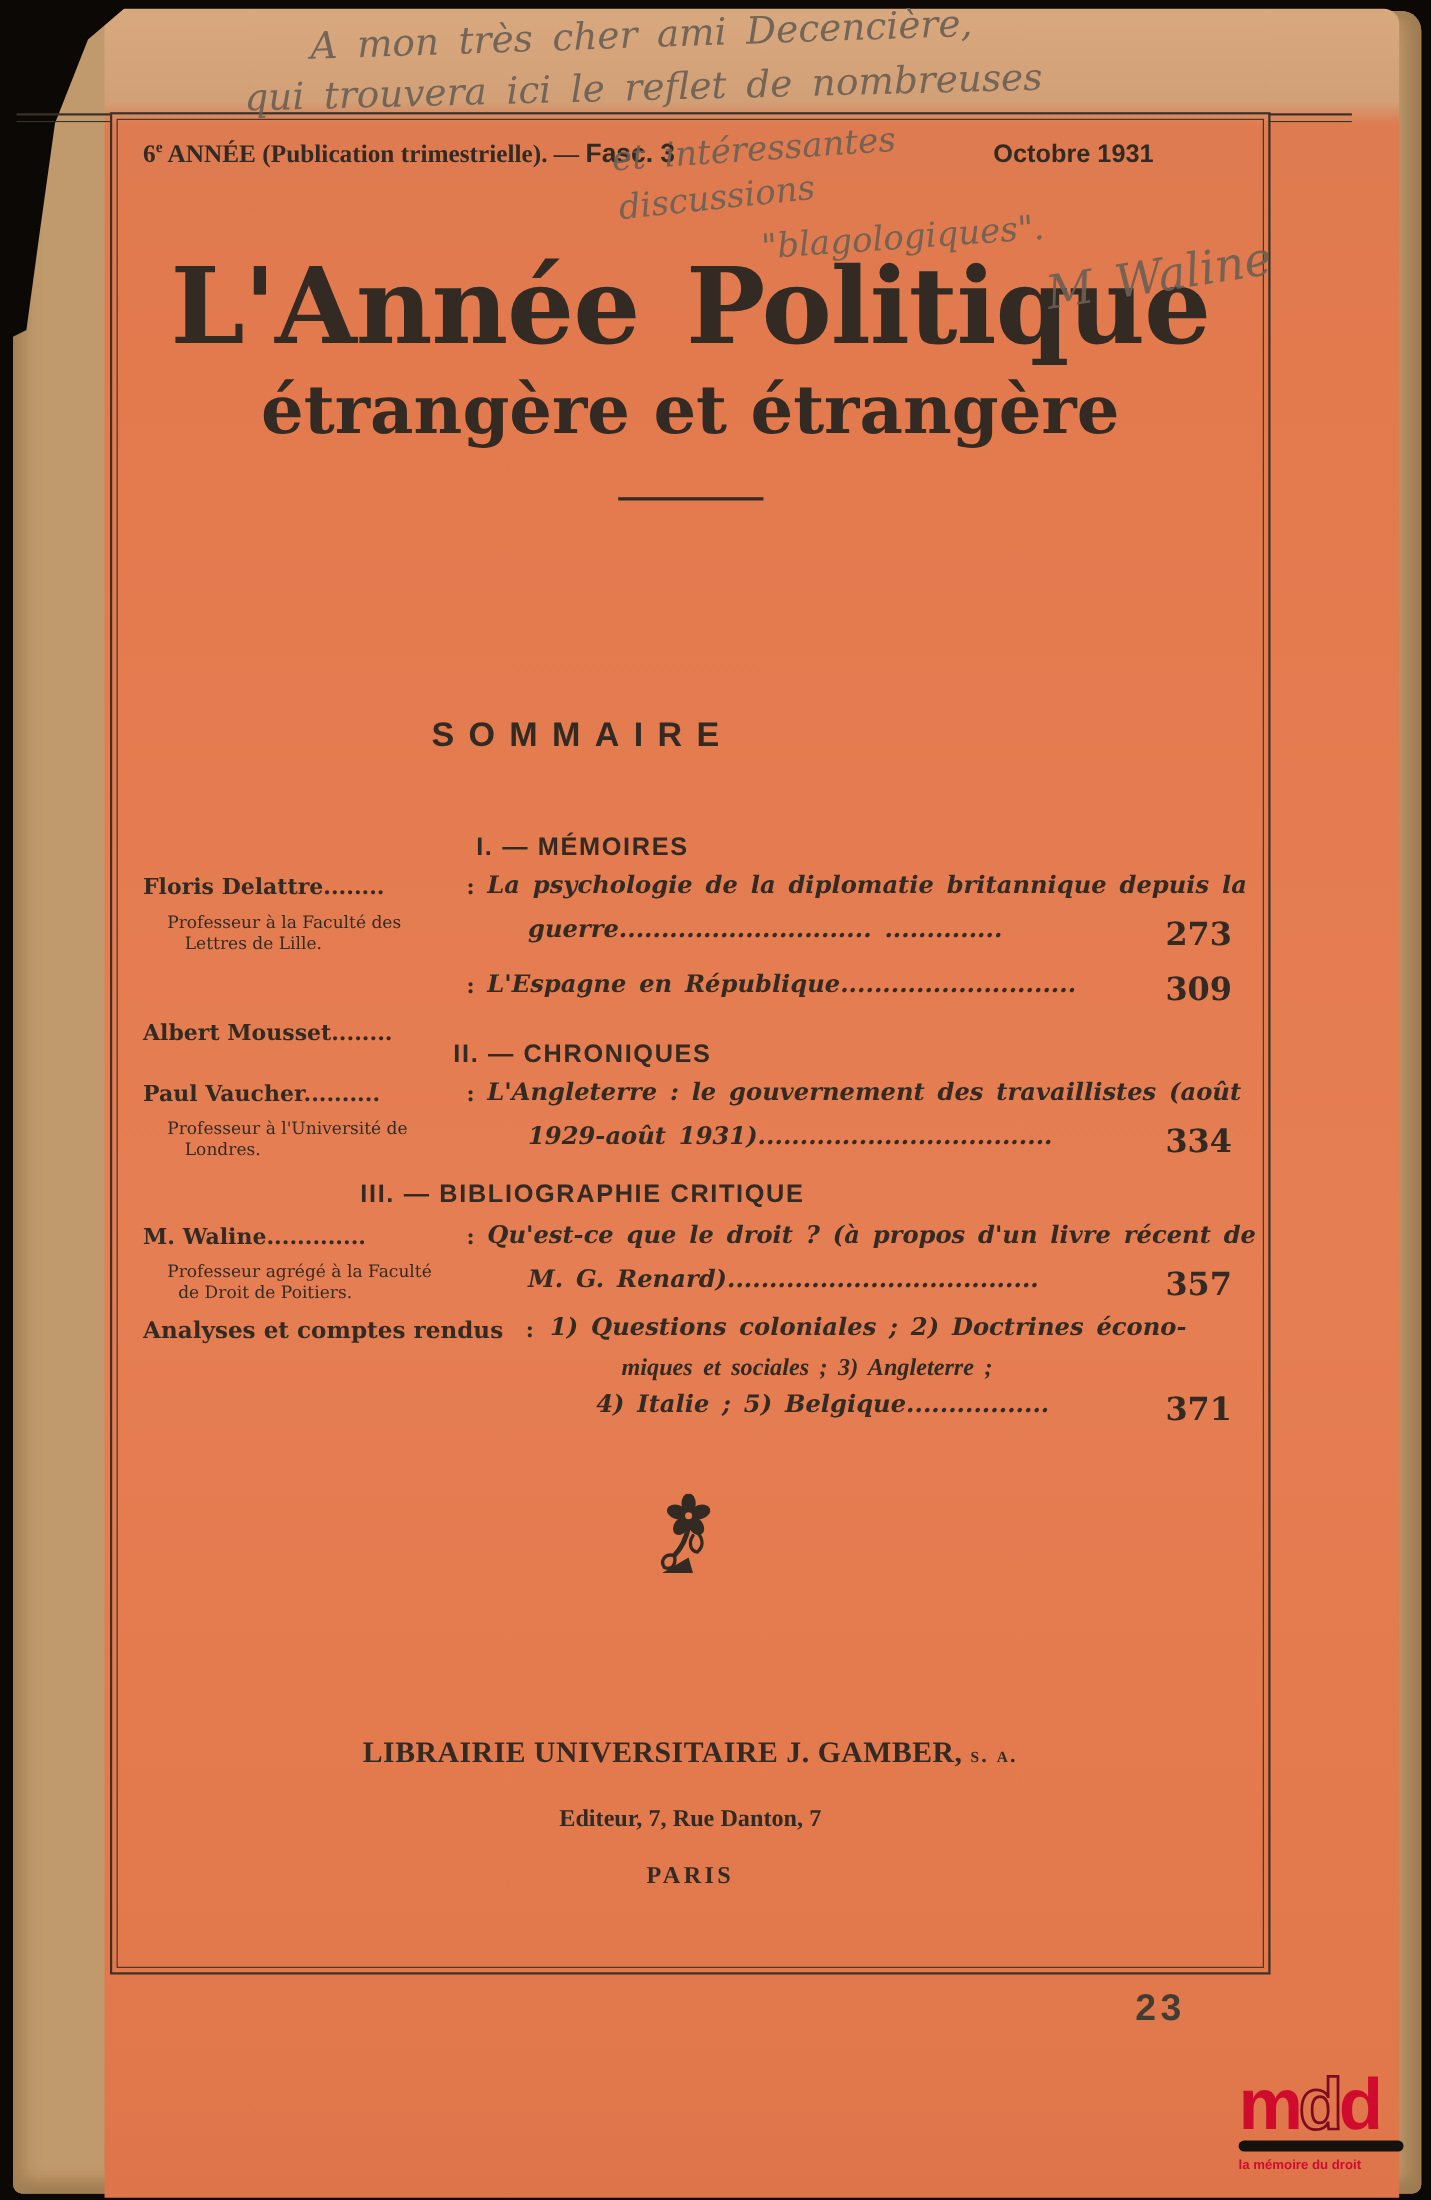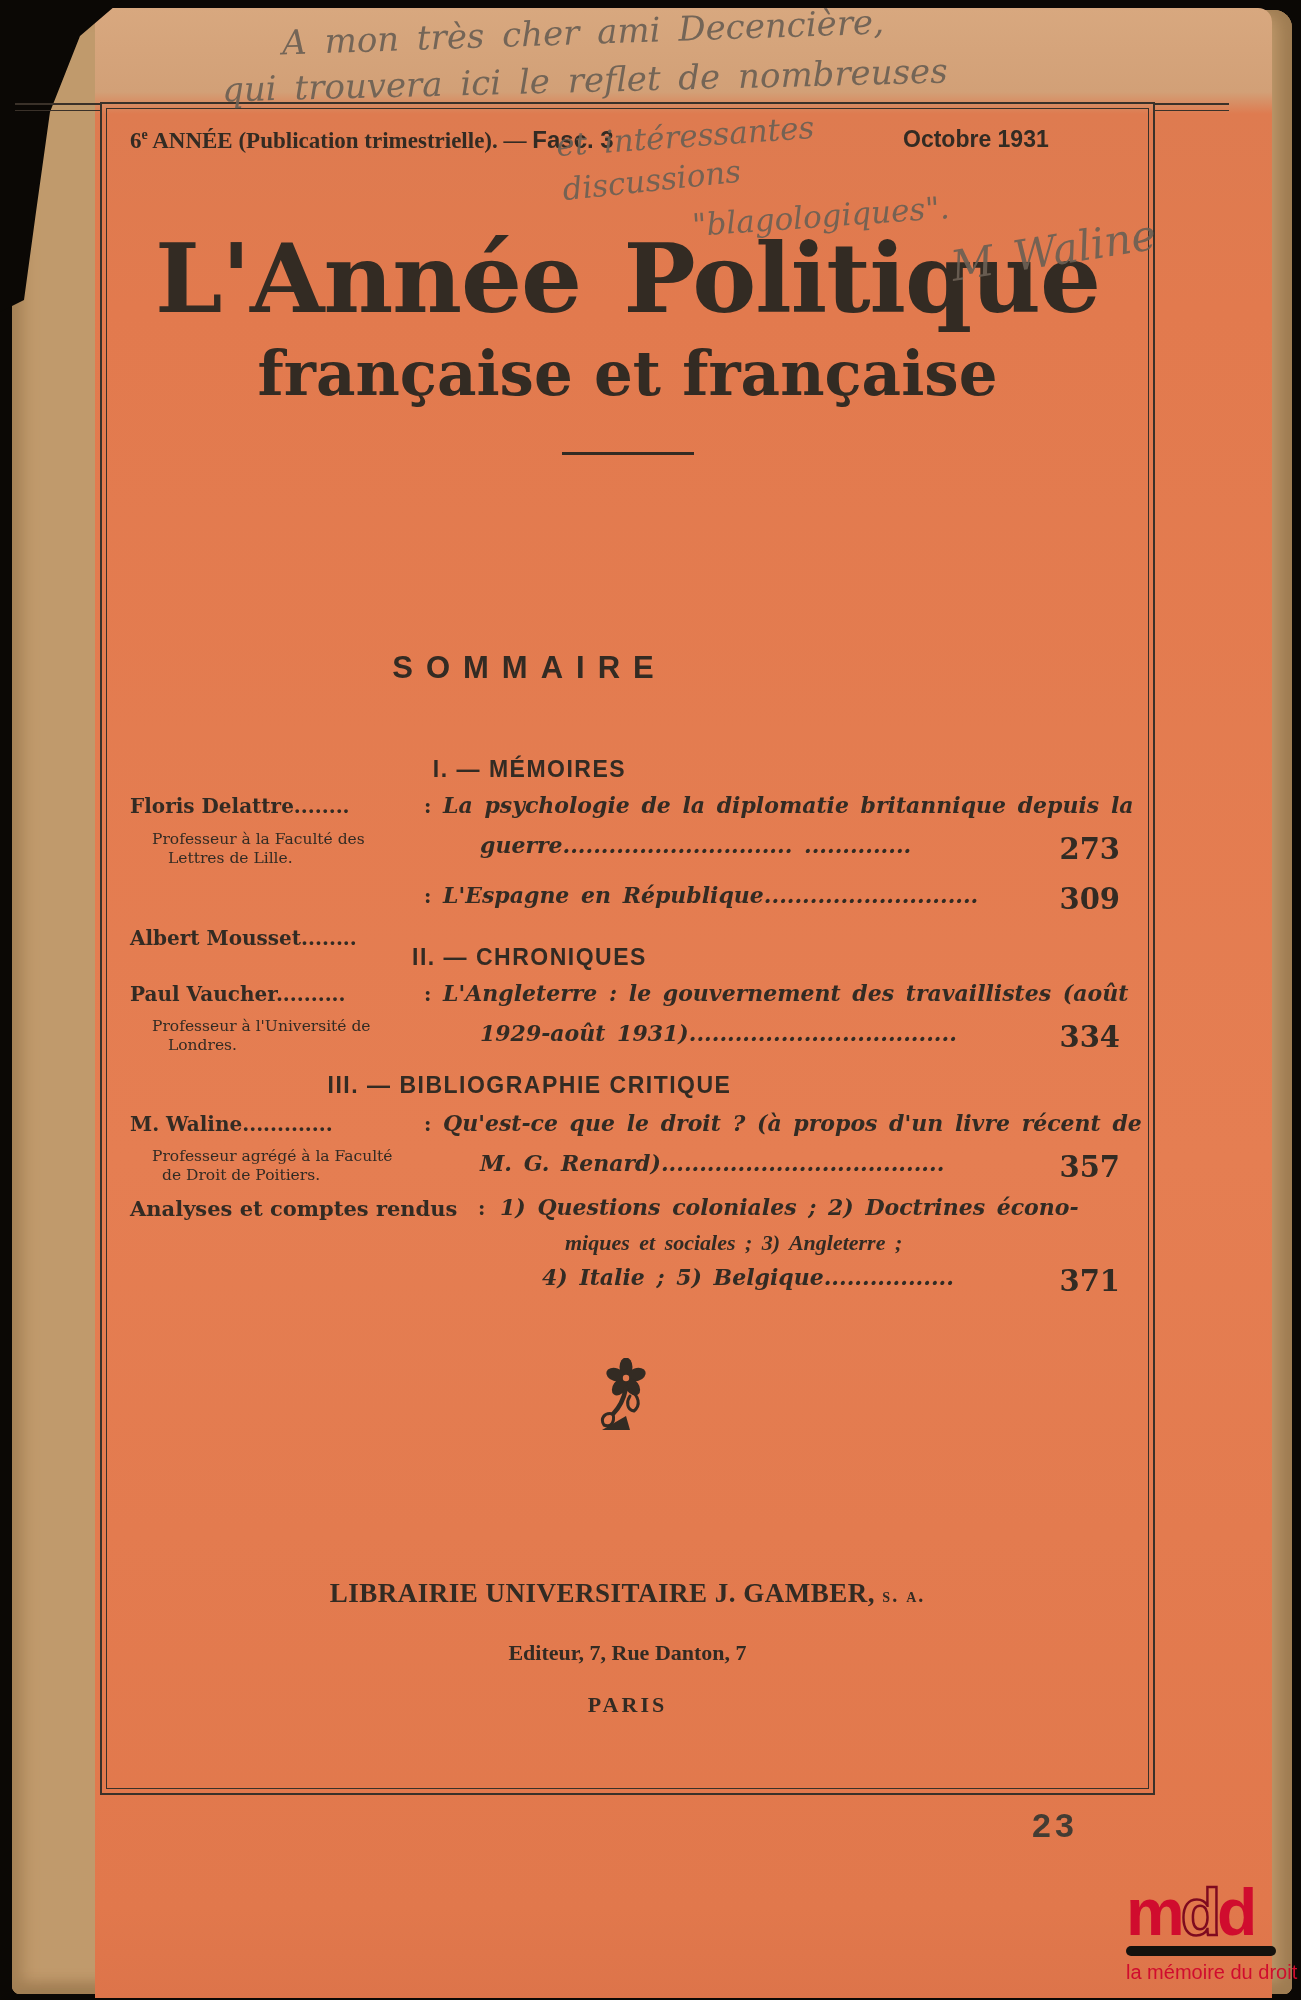"française et française" div.title { text: française et française -> étrangère et étrangère }
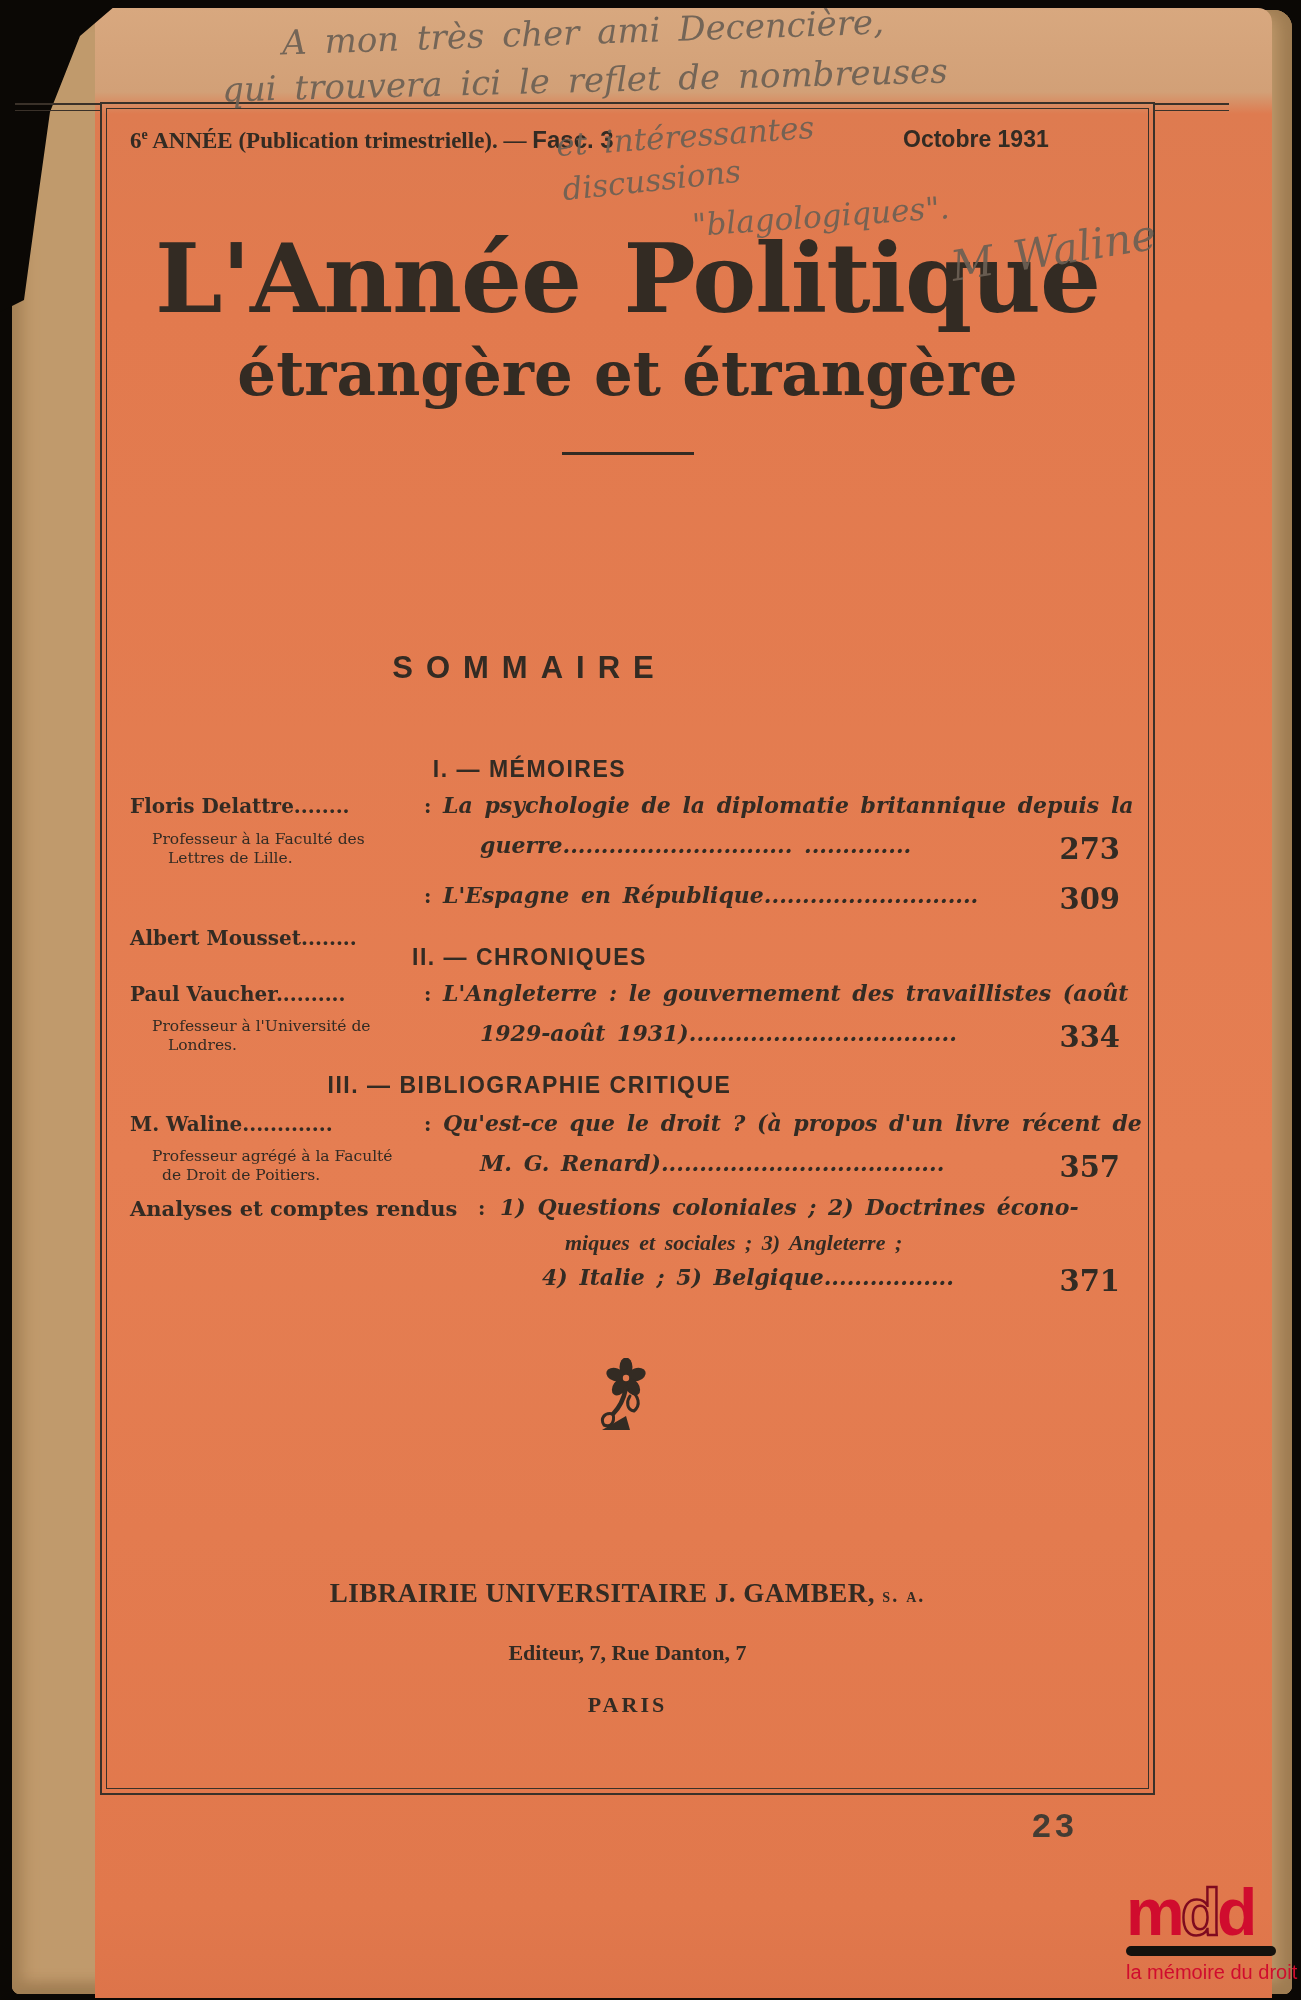"la mémoire du droit" .mdd-tag { font-size: 20px -> 12px; font-weight: normal -> bold }
